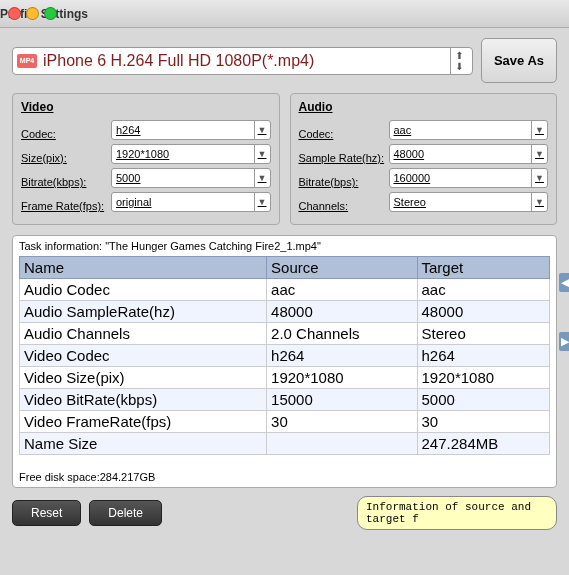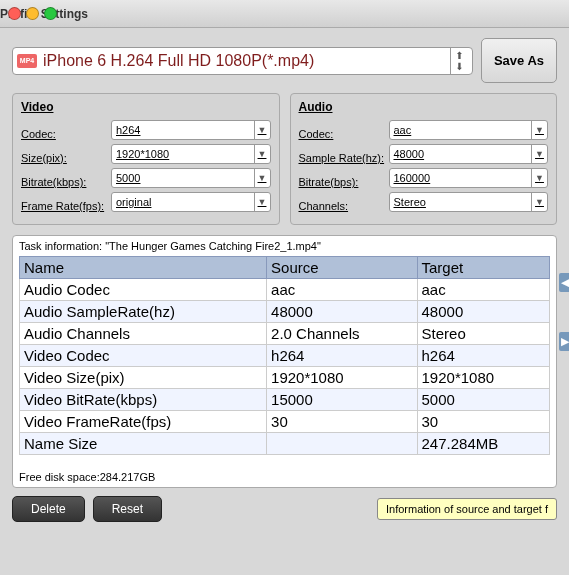"Delete" button.action-btn { order: before "Reset" -> after "Reset" }
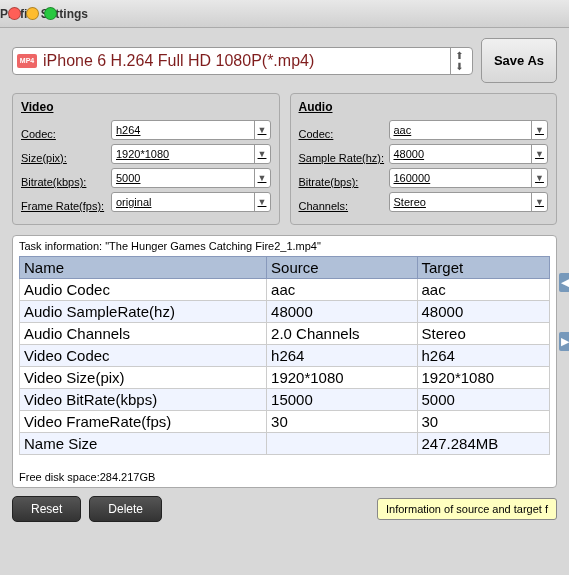"Information of source and target" .info-tooltip { border-radius: 3px -> 10px; font-family: none -> Liberation Mono, monospace }
